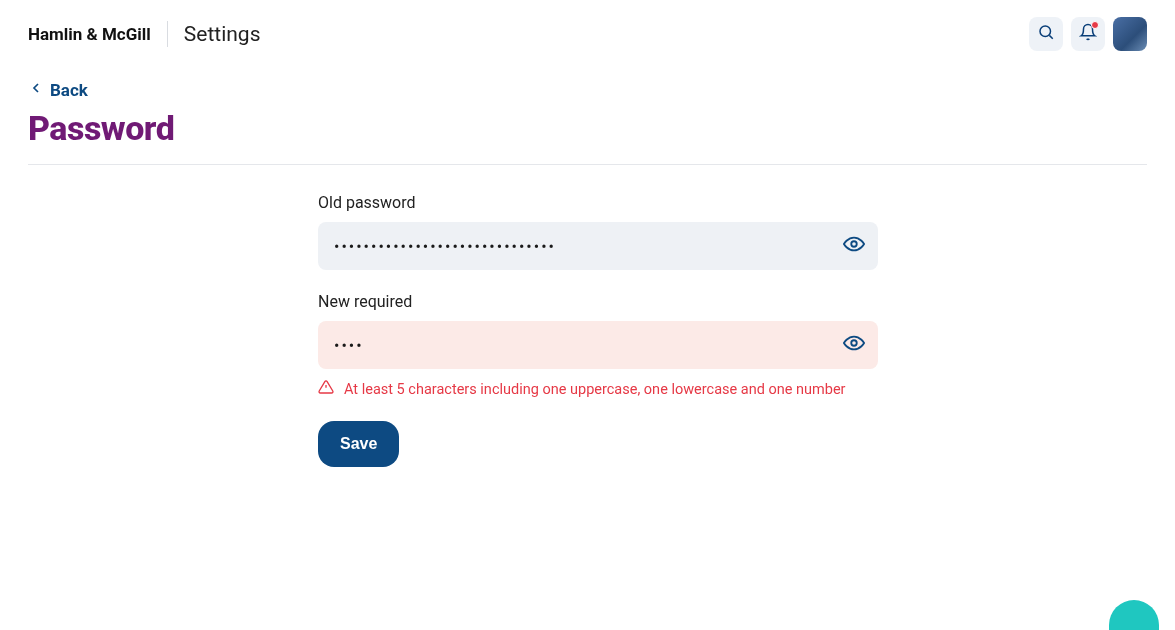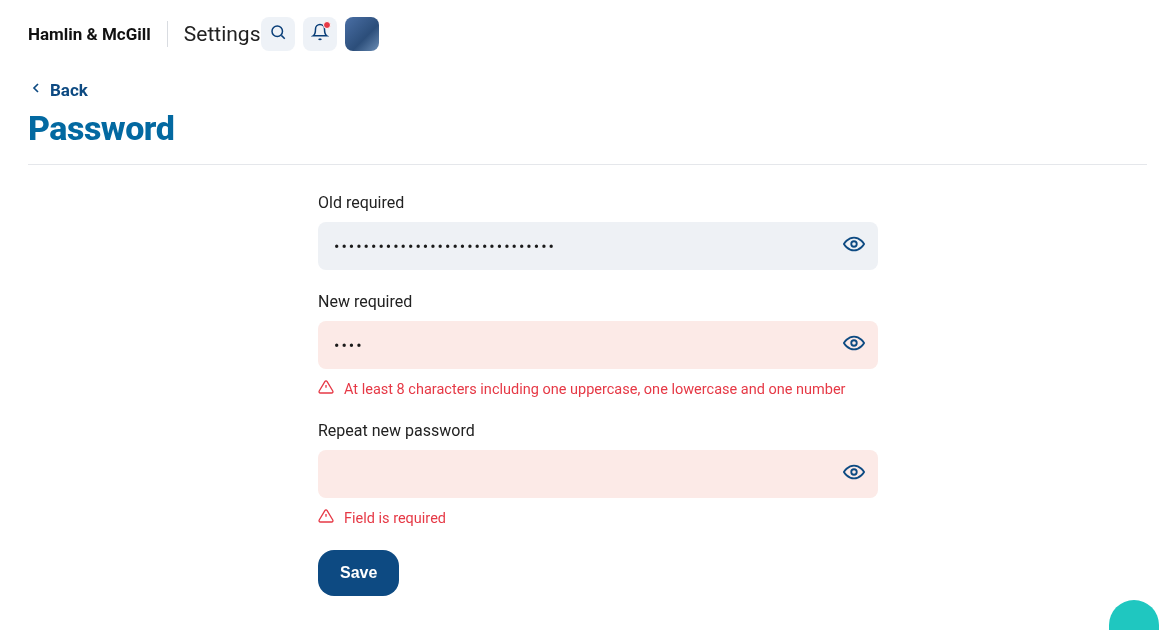"Hamlin & McGill" .header { justify-content: flex-start -> space-between }
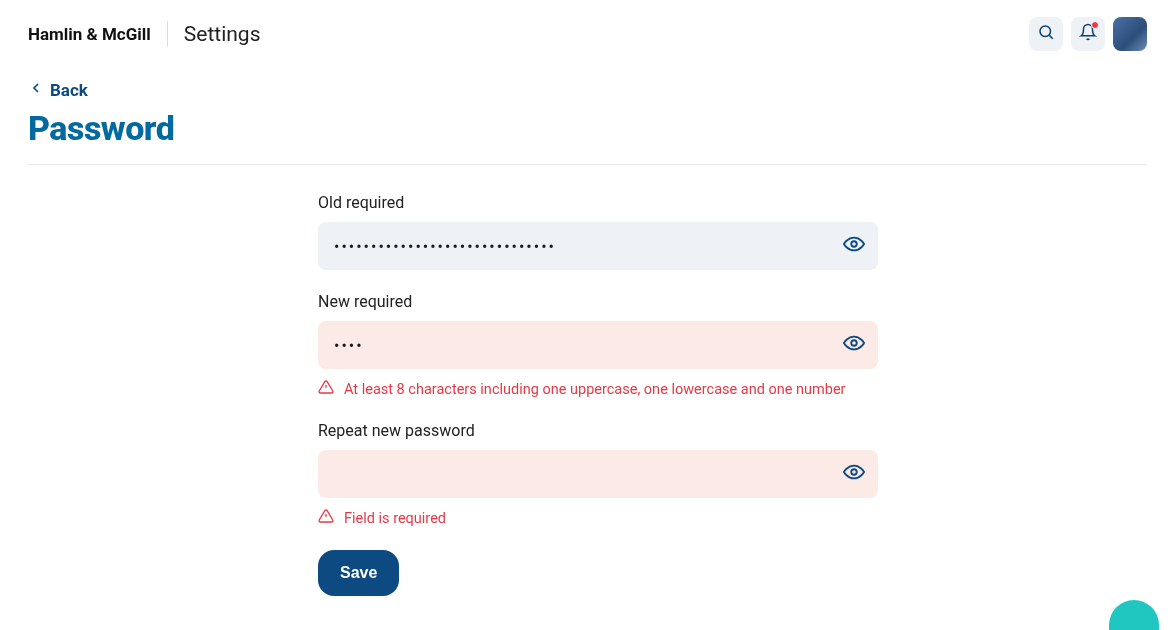"Password" .page-title { color: #0369a1 -> #701a75 }
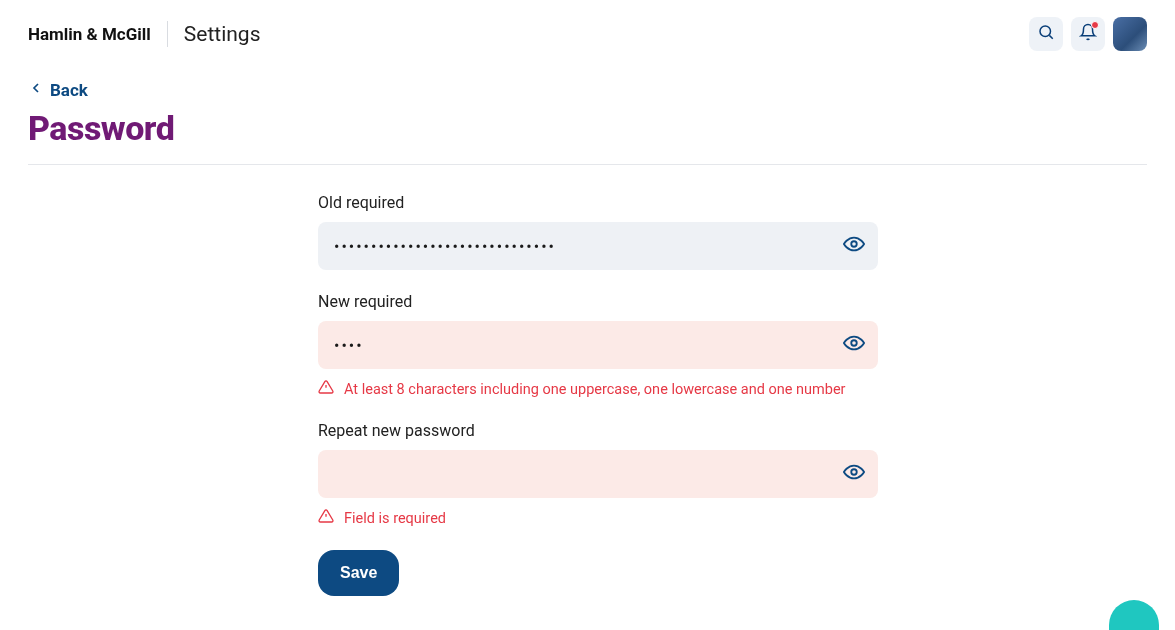"Old required" label.field-label { text: required -> password }
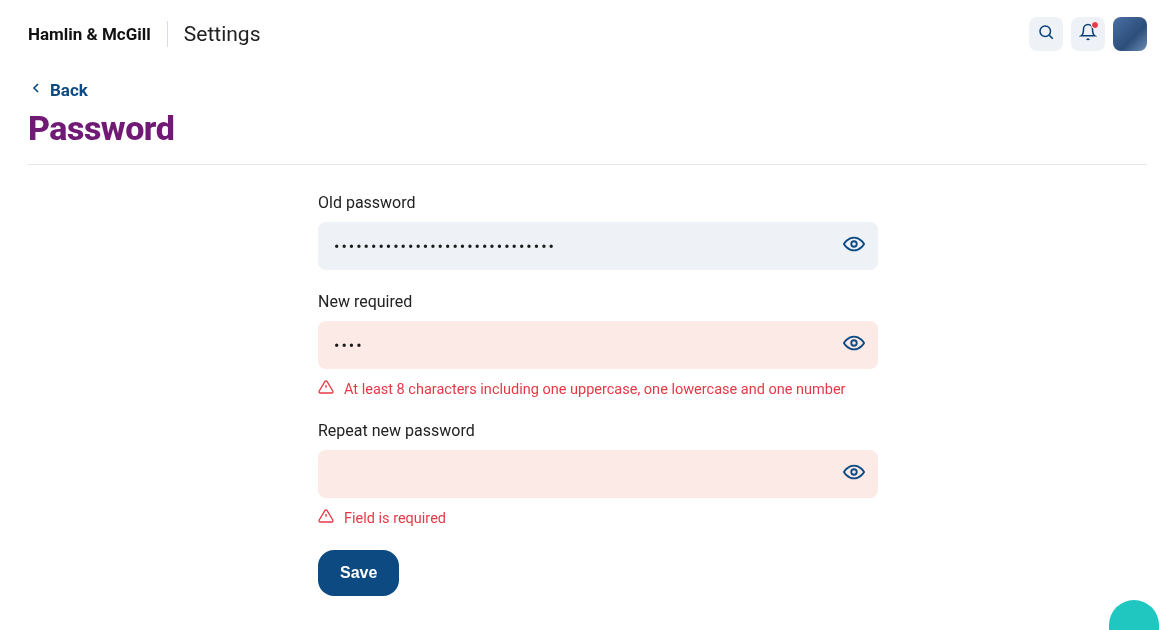"At least 8 characters including" span { text: 8 -> 5 }
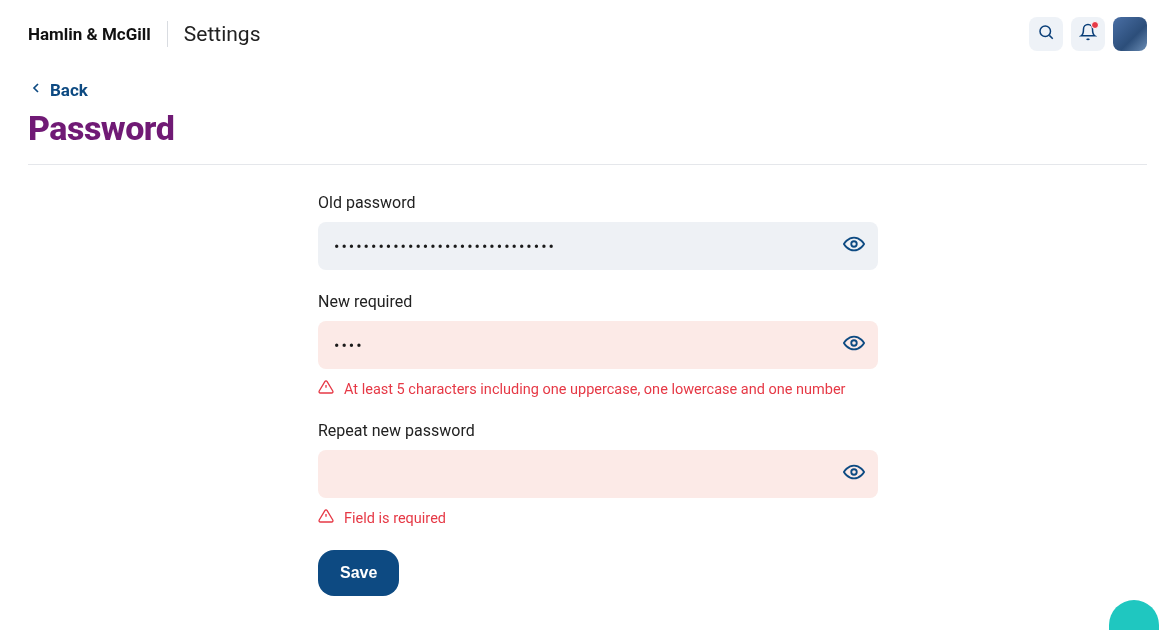"Repeat new password" div.field { html: <div> <label>Repeat new password</label> <div> <input> <div> <span> <svg> <path></path> <circle></circle> </svg> </span> </div> </div> <div> <span> <svg> <path></path> <line></line> <line></line> </svg> </span> <span>Field is required</span> </div> </div> -> none }
